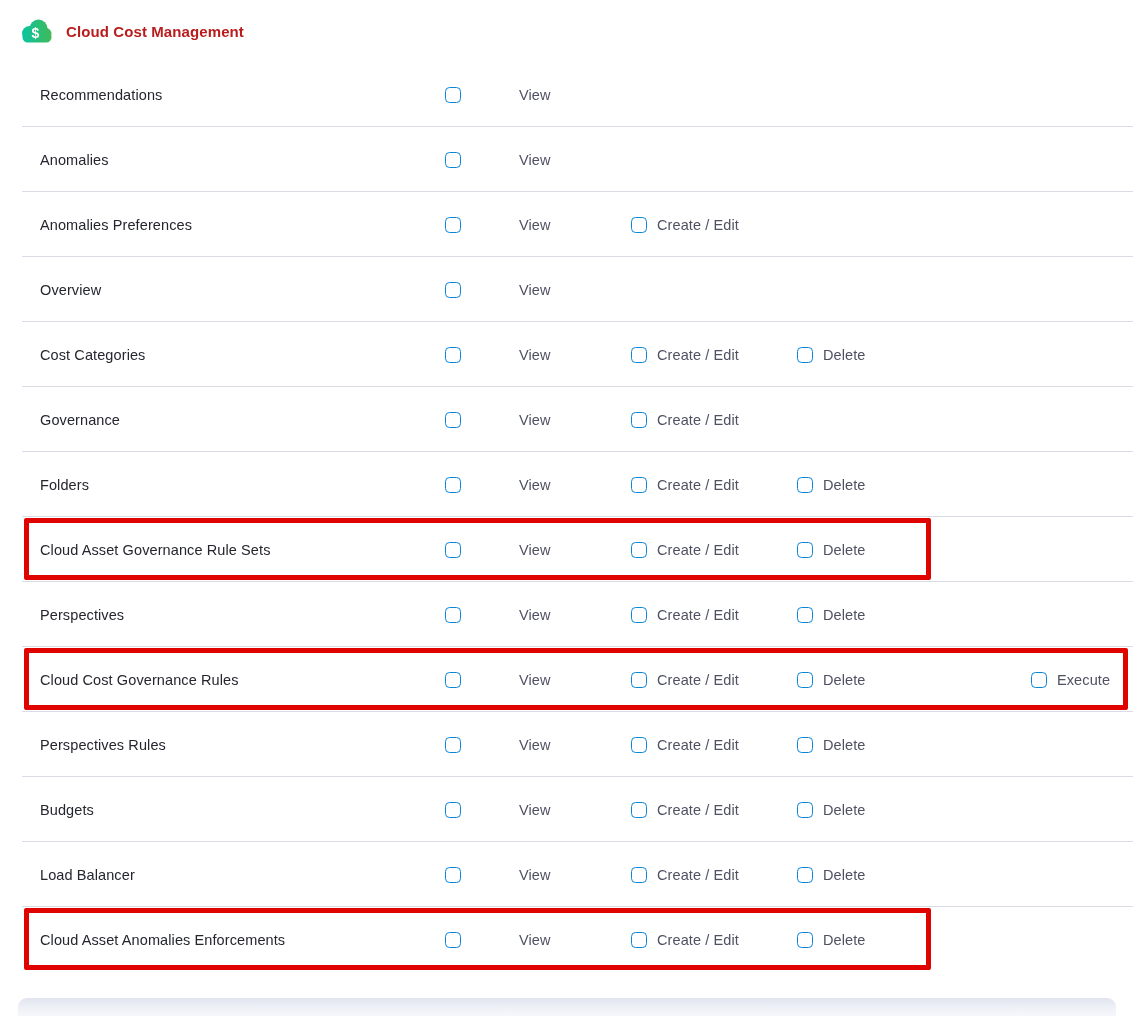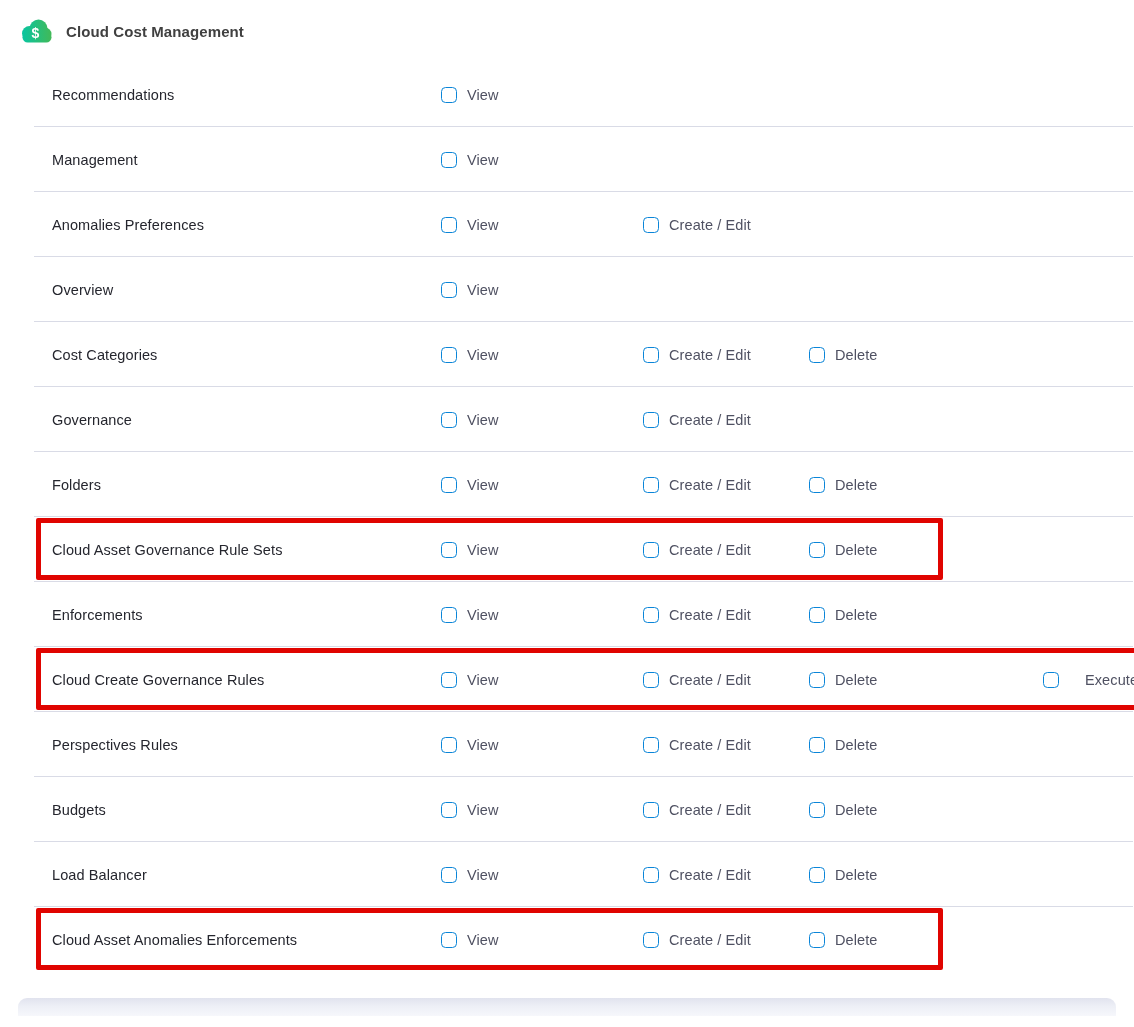"Cloud Cost Management" .module-title { color: #404040 -> #b91c1c }
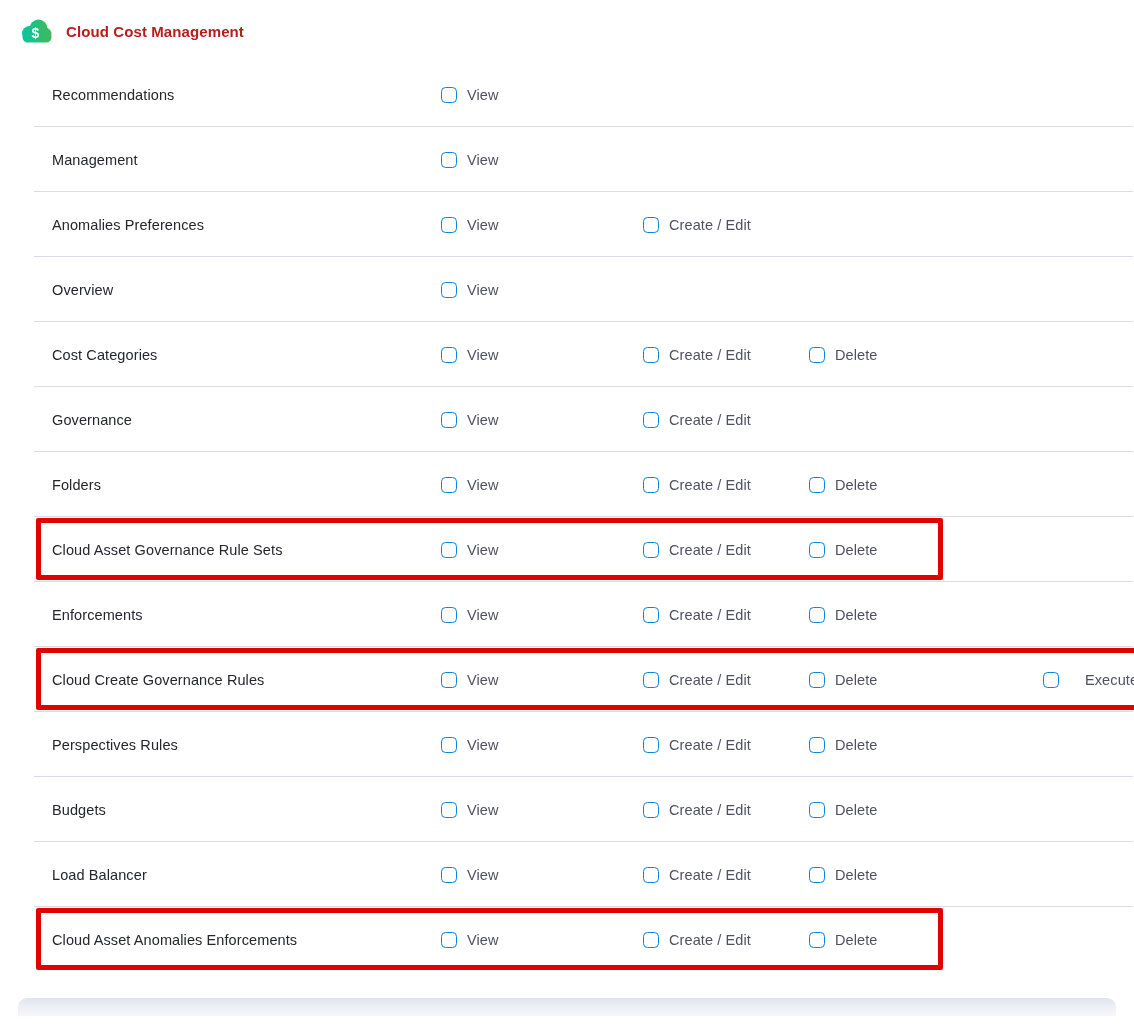"Recommendations" .row { margin-left: 12px -> none }
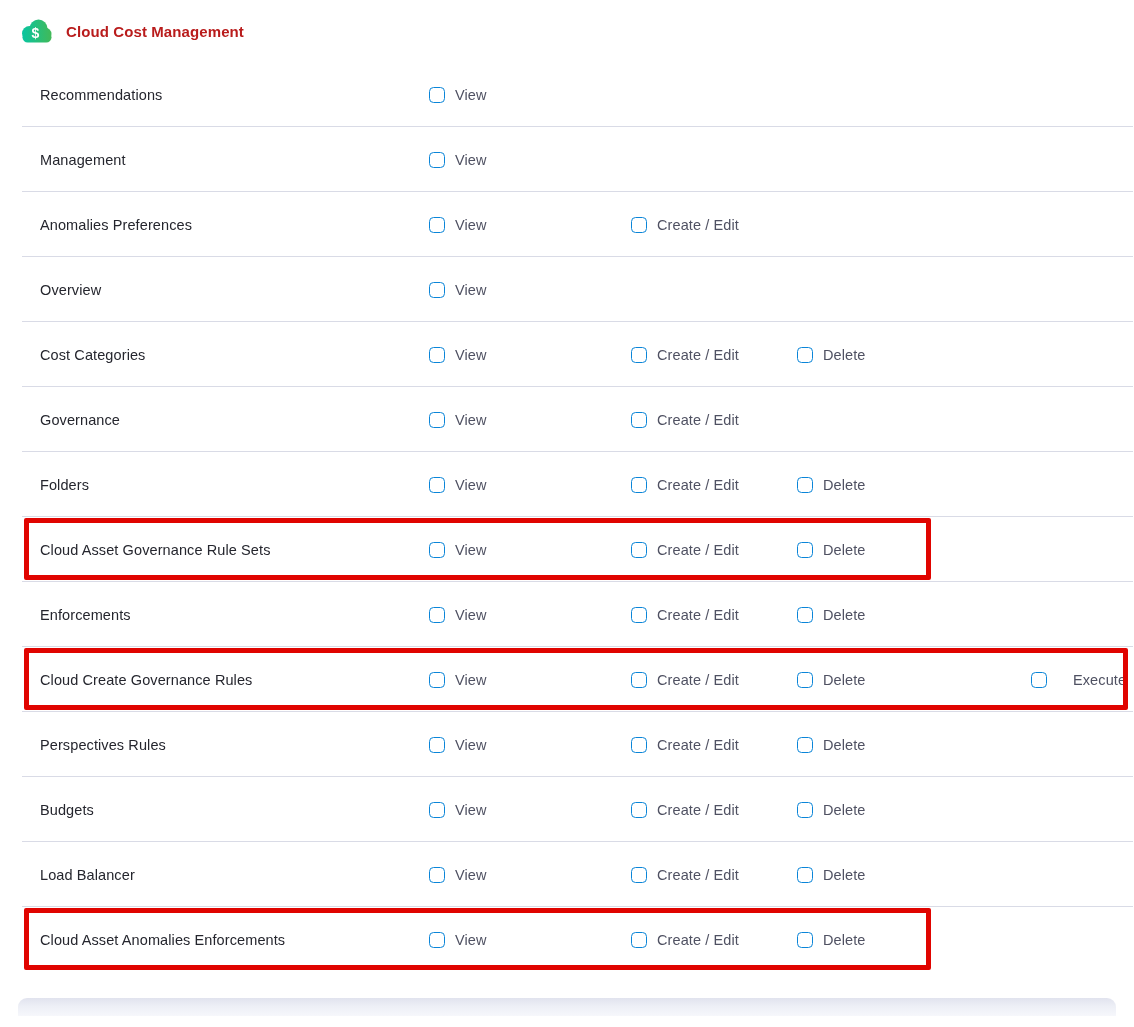"View" .cell.c0 { gap: none -> 48px; left: 429px -> 445px }
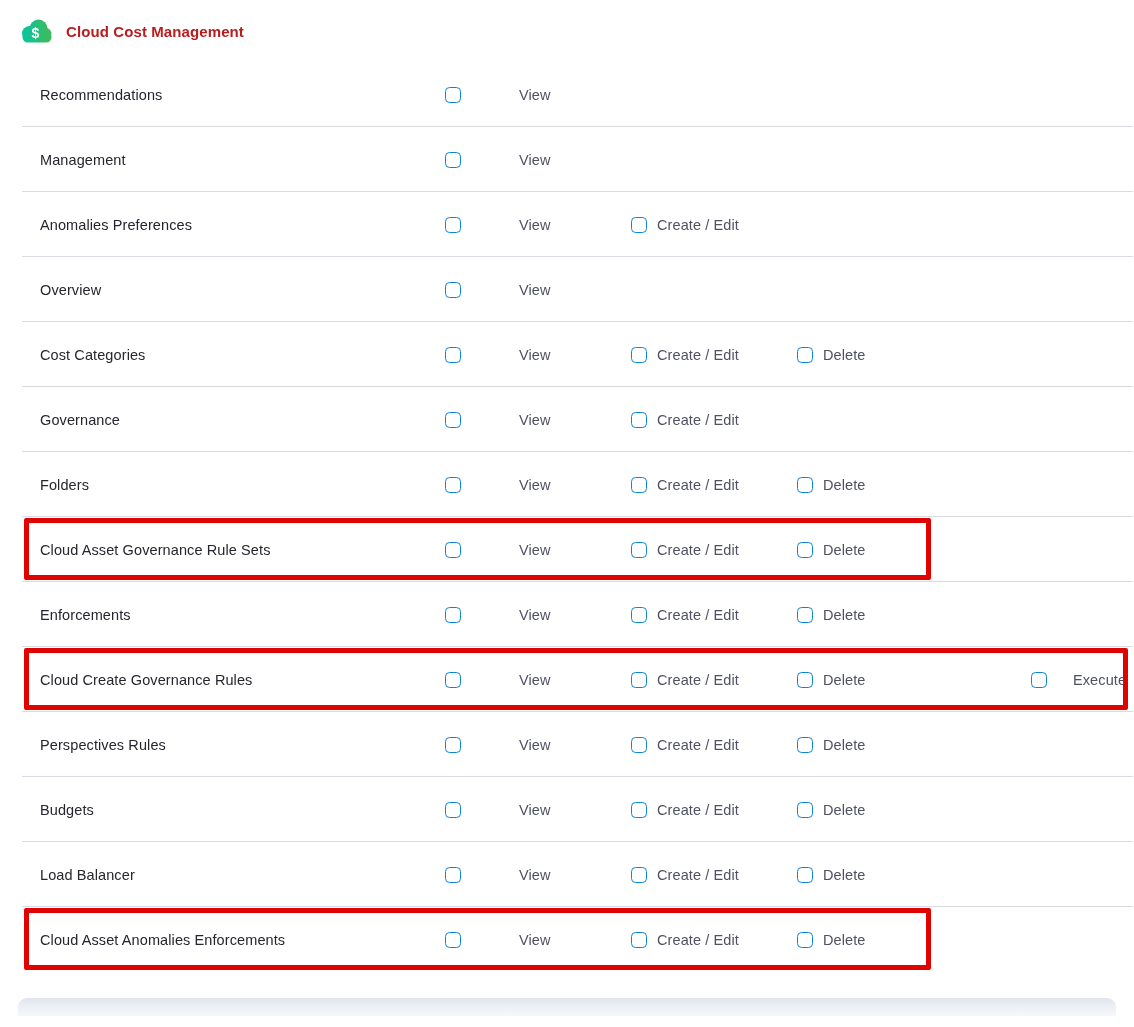"Management" div.rlabel { text: Management -> Anomalies }
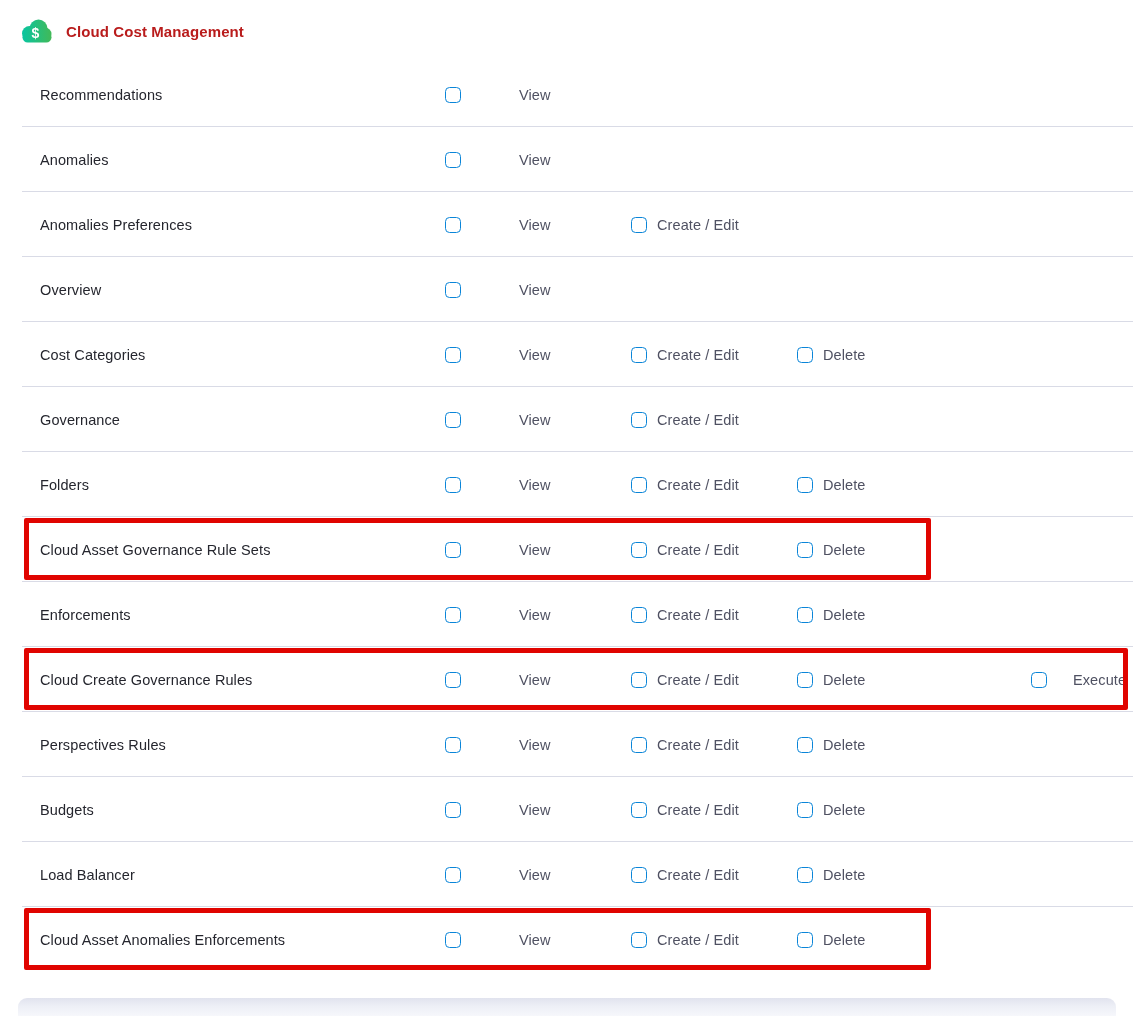"Enforcements" div.rlabel { text: Enforcements -> Perspectives }
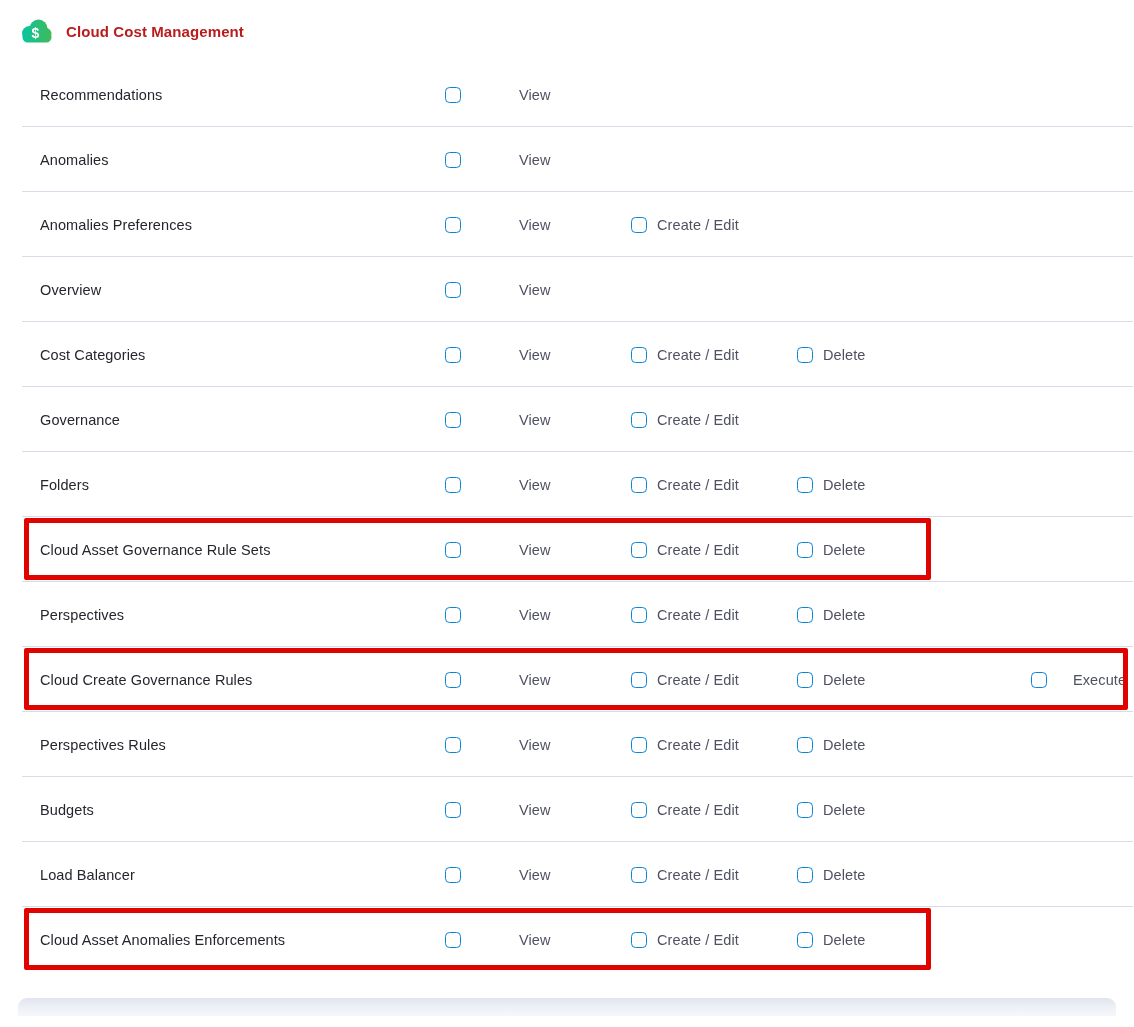"Cloud Create Governance Rules" div.rlabel { text: Create -> Cost }
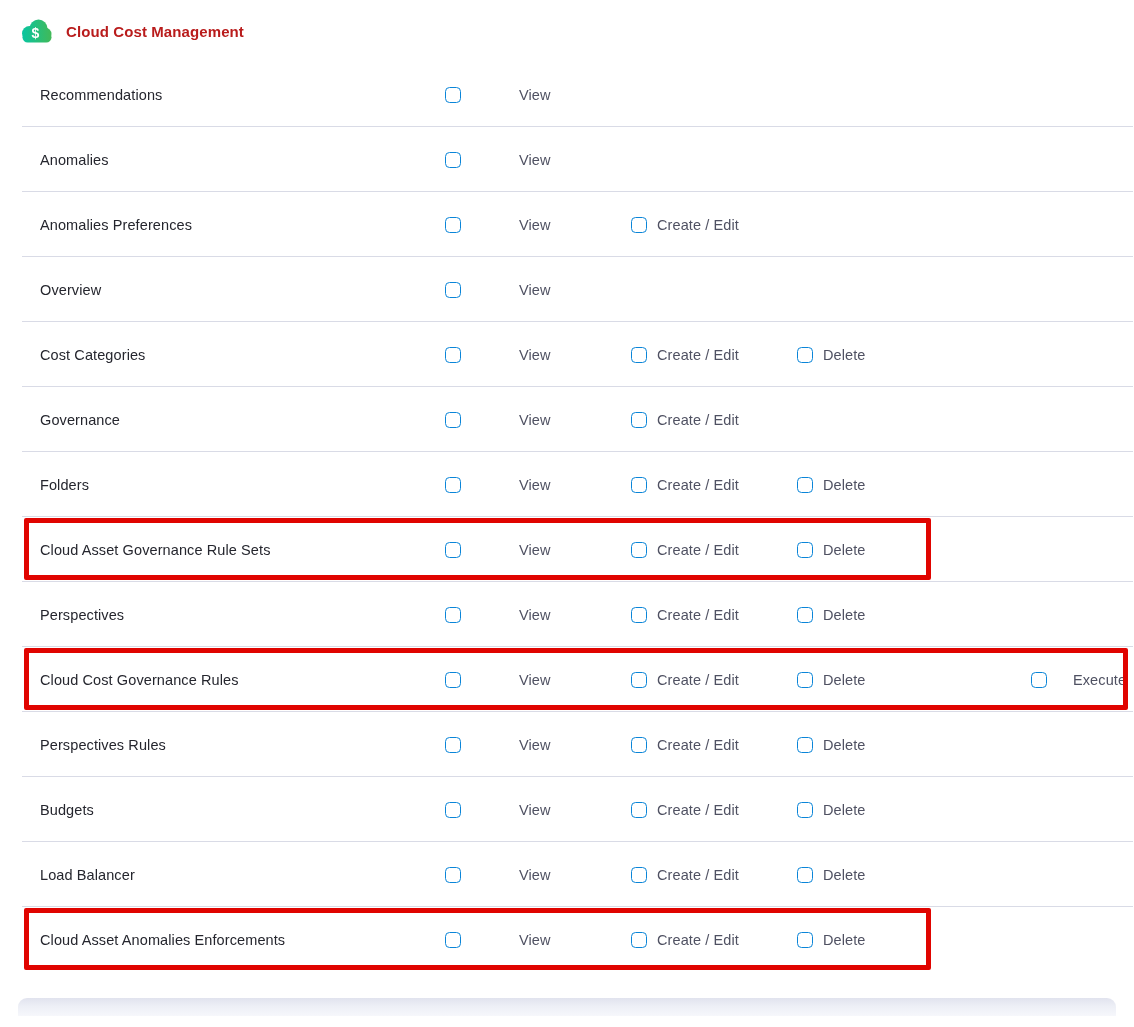"Execute" .cell.c3 { gap: 16px -> none }
